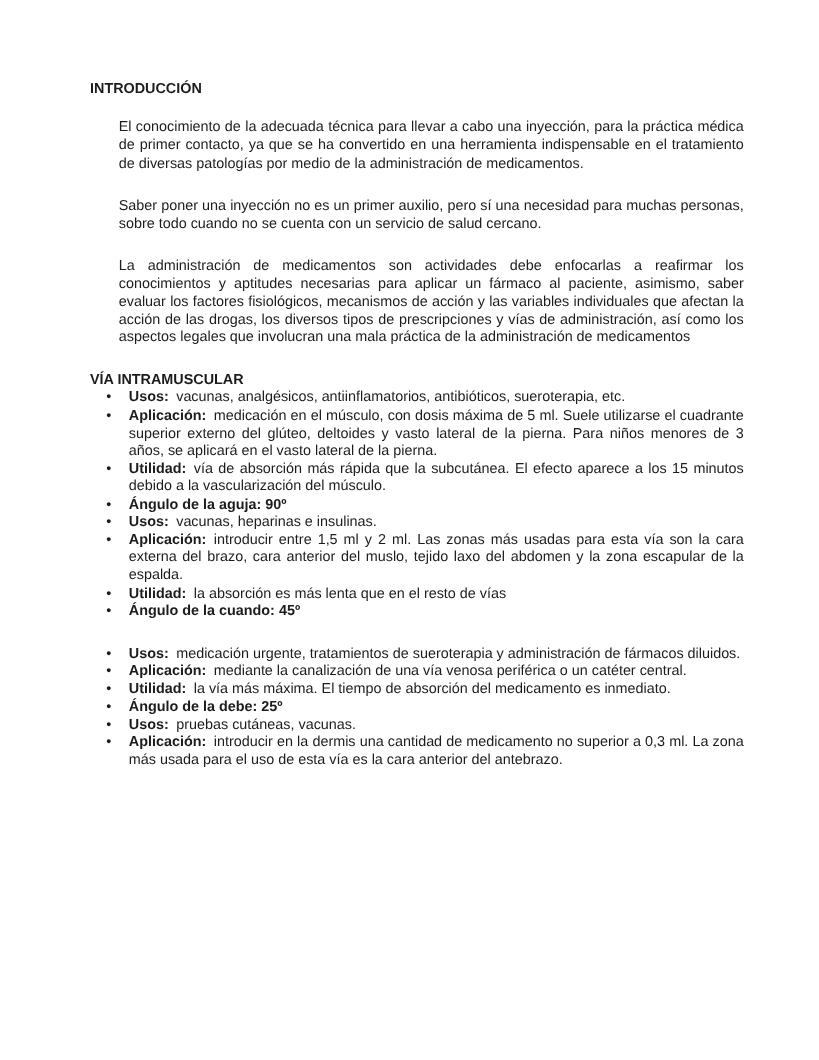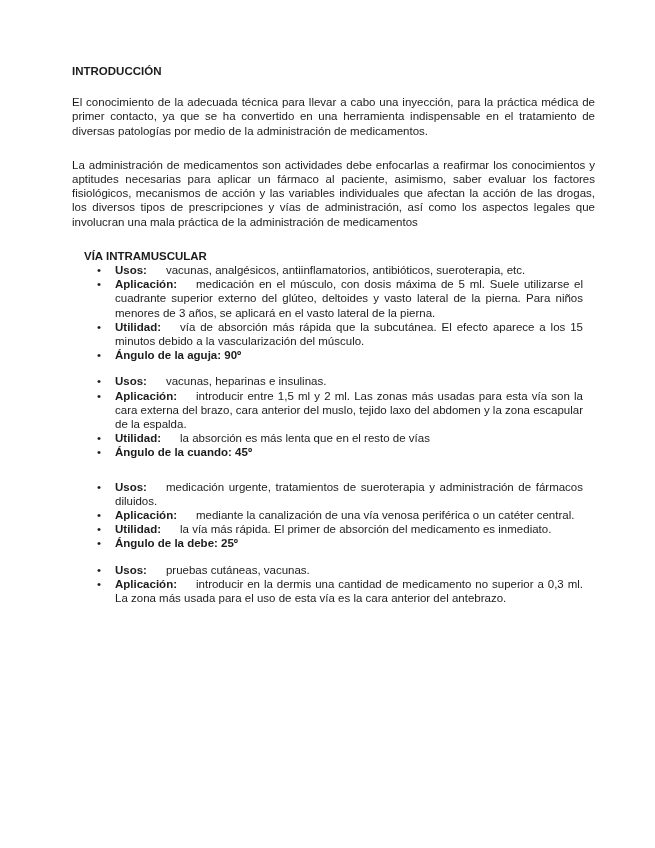"El conocimiento de la adecuada" .para { margin-left: none -> 23px }
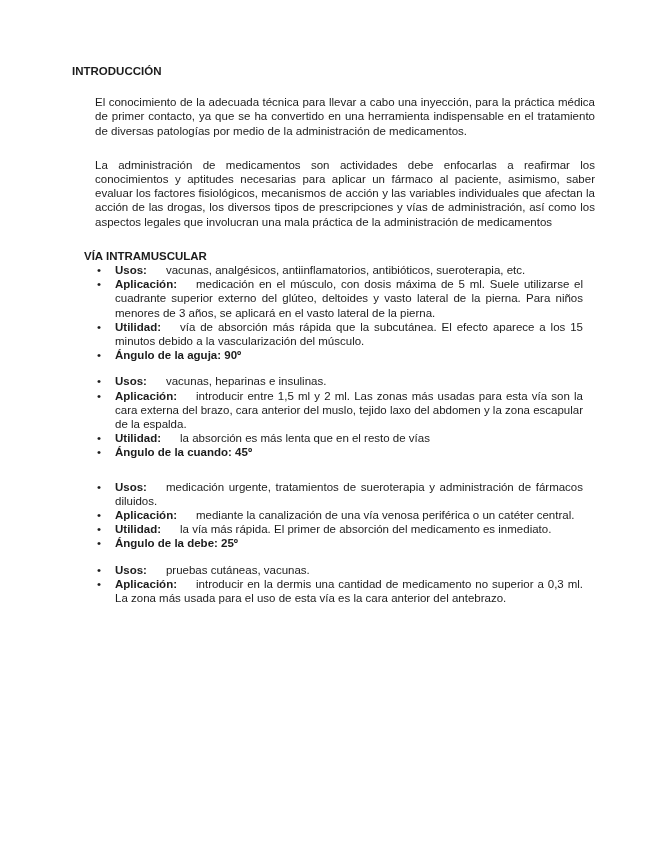"Saber poner una inyección no" p.para { html: none -> <p>Saber poner una inyección no es un primer auxilio, pero sí una necesidad para muchas personas, sobre todo cuando no se cuenta con un servicio de salud cercano.</p> }
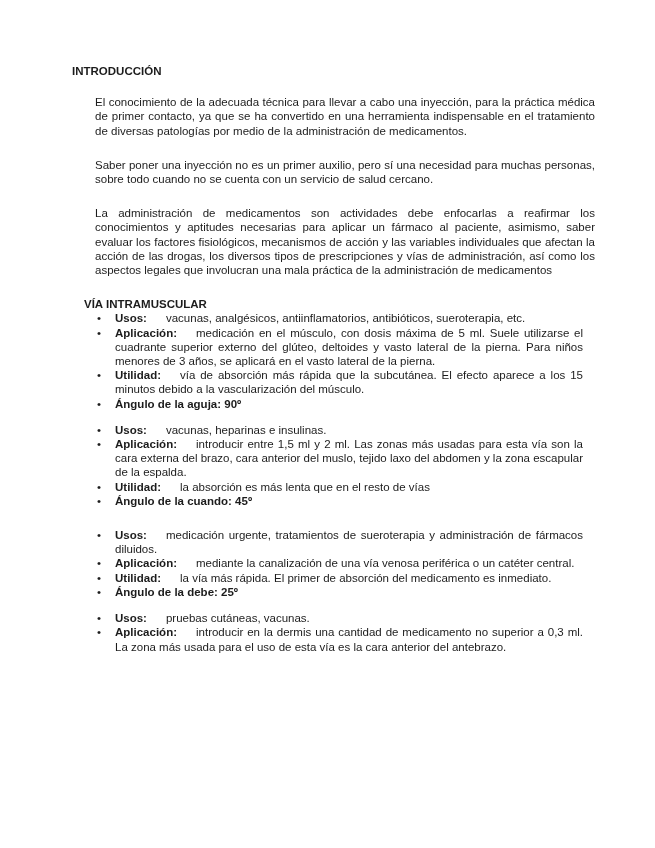"VÍA INTRAMUSCULAR" .section { margin: 12px -> 0 }
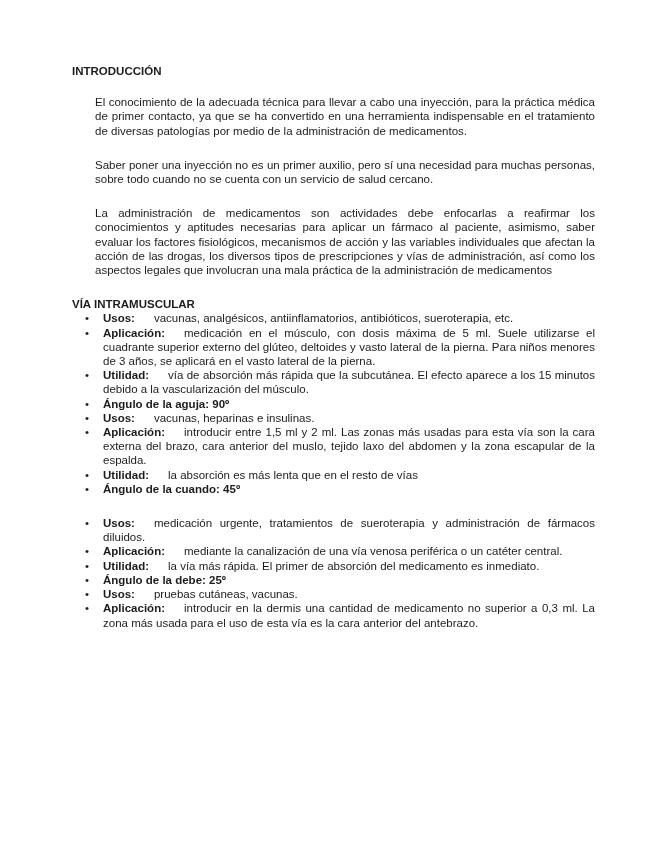"Usos:" .bullet-label { padding-right: 19px -> 6px }
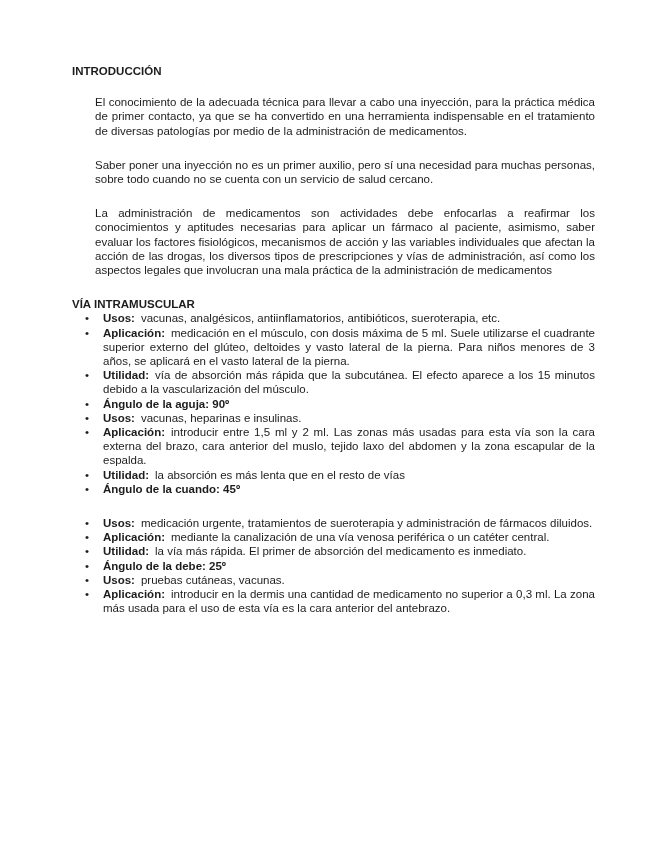"la vía más rápida. El" span { text: rápida. El primer -> máxima. El tiempo }
